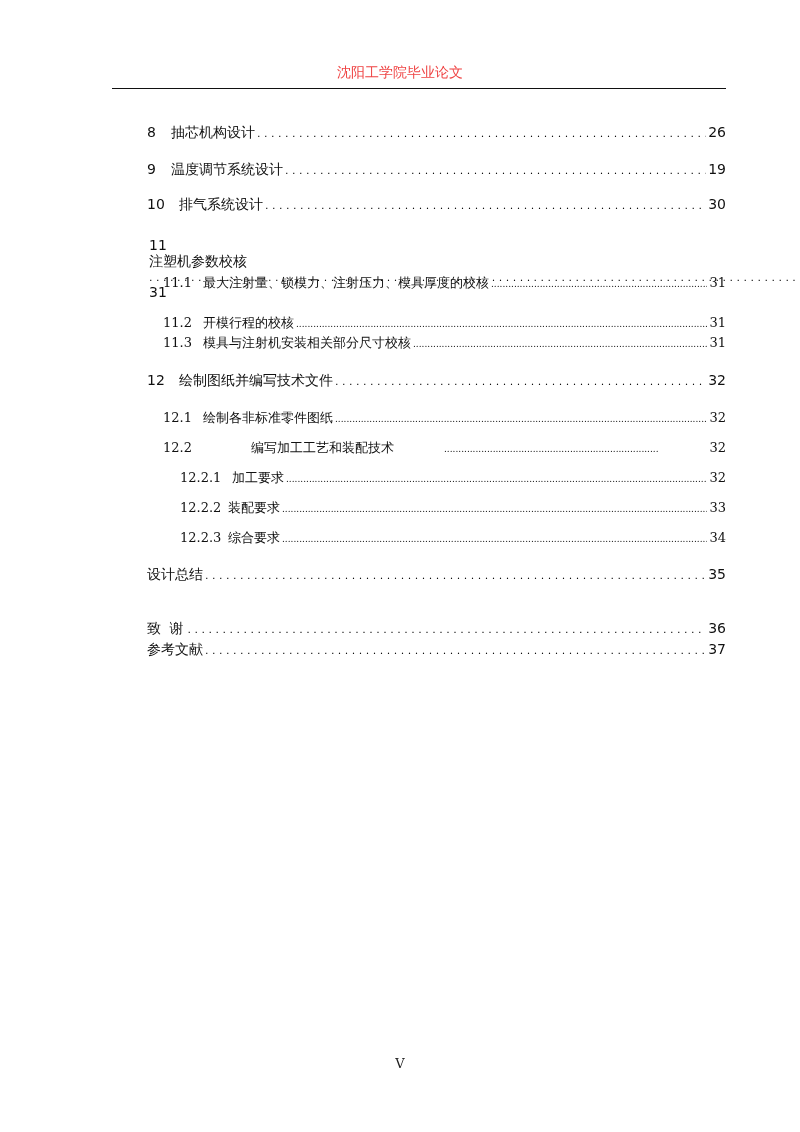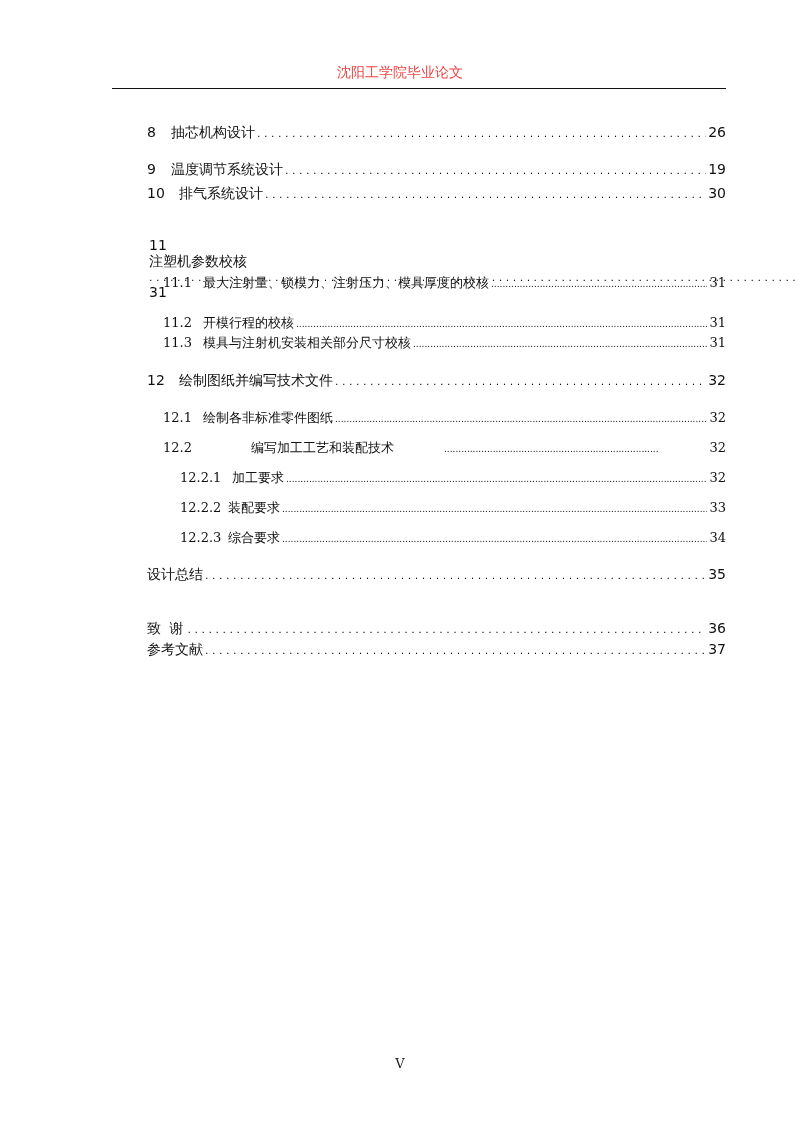"10" div.toc-row { top: 185px -> 196px }
